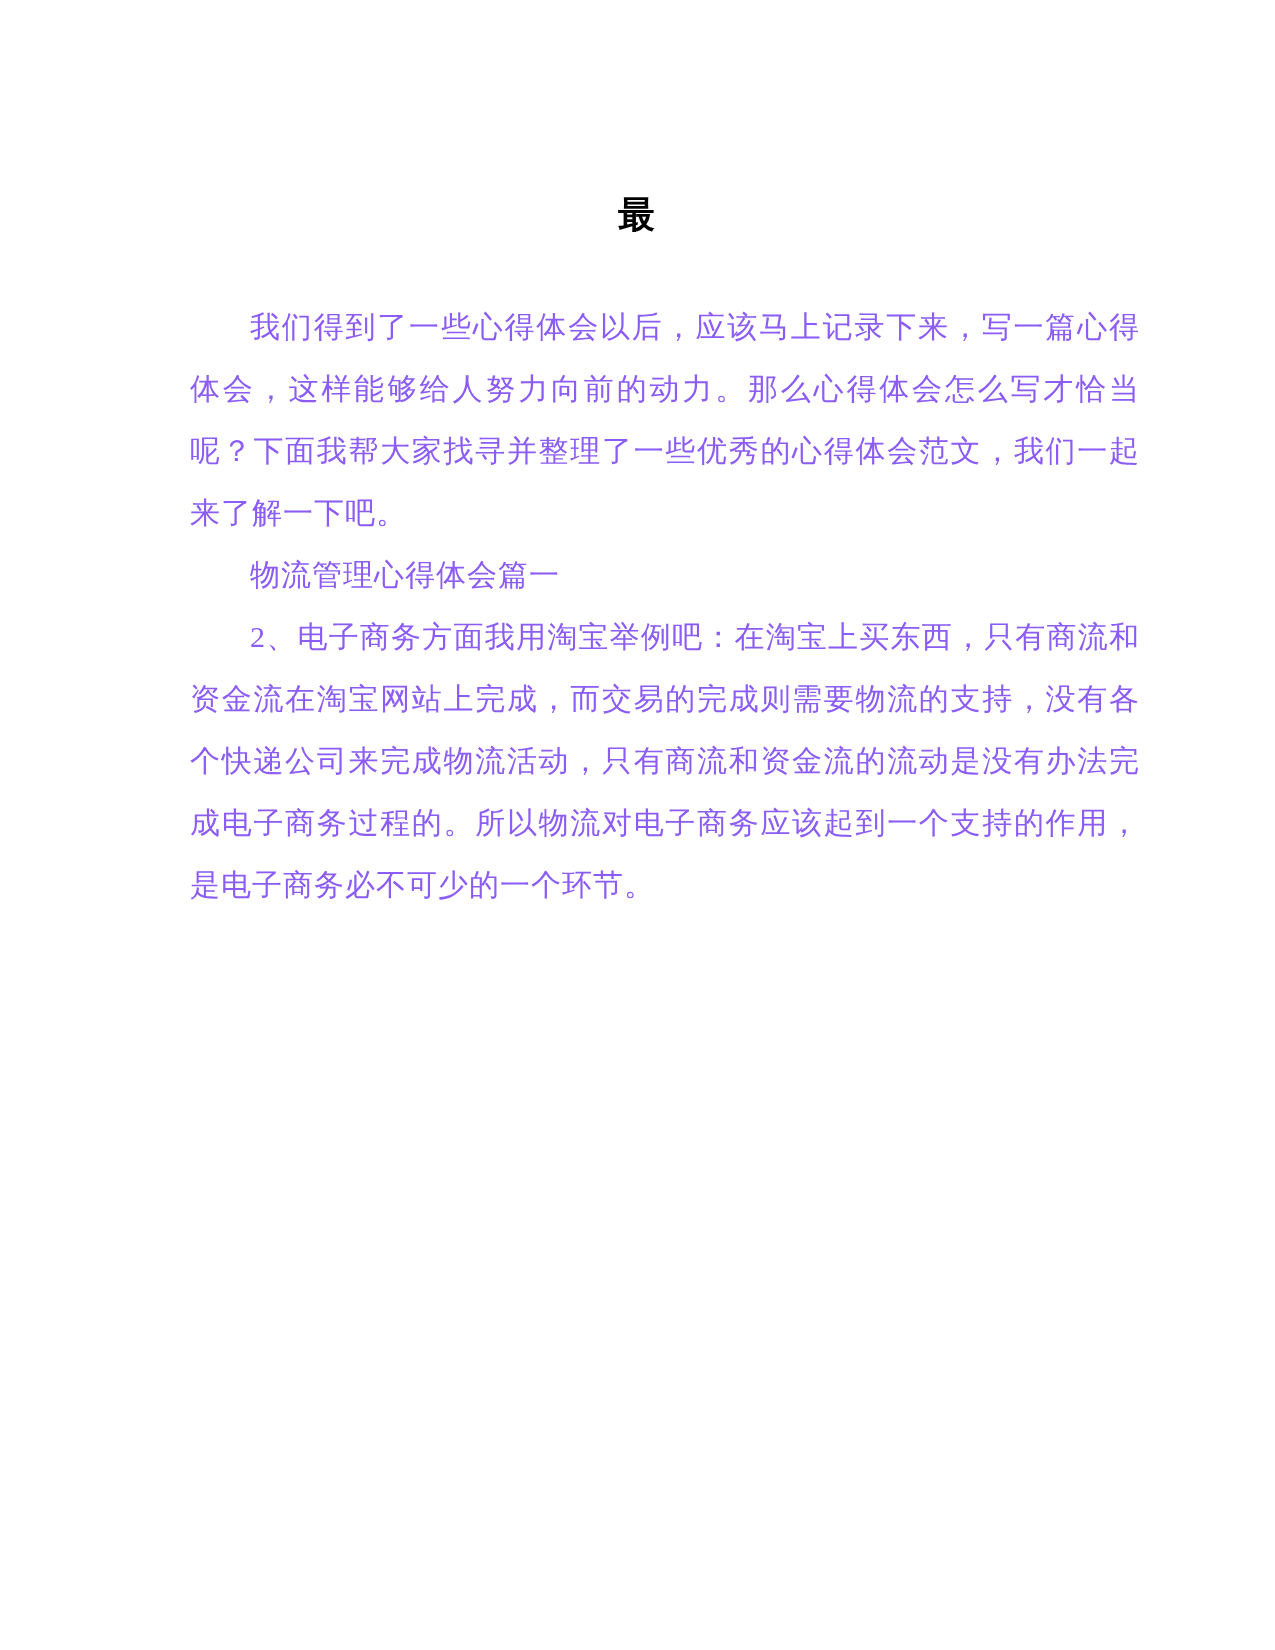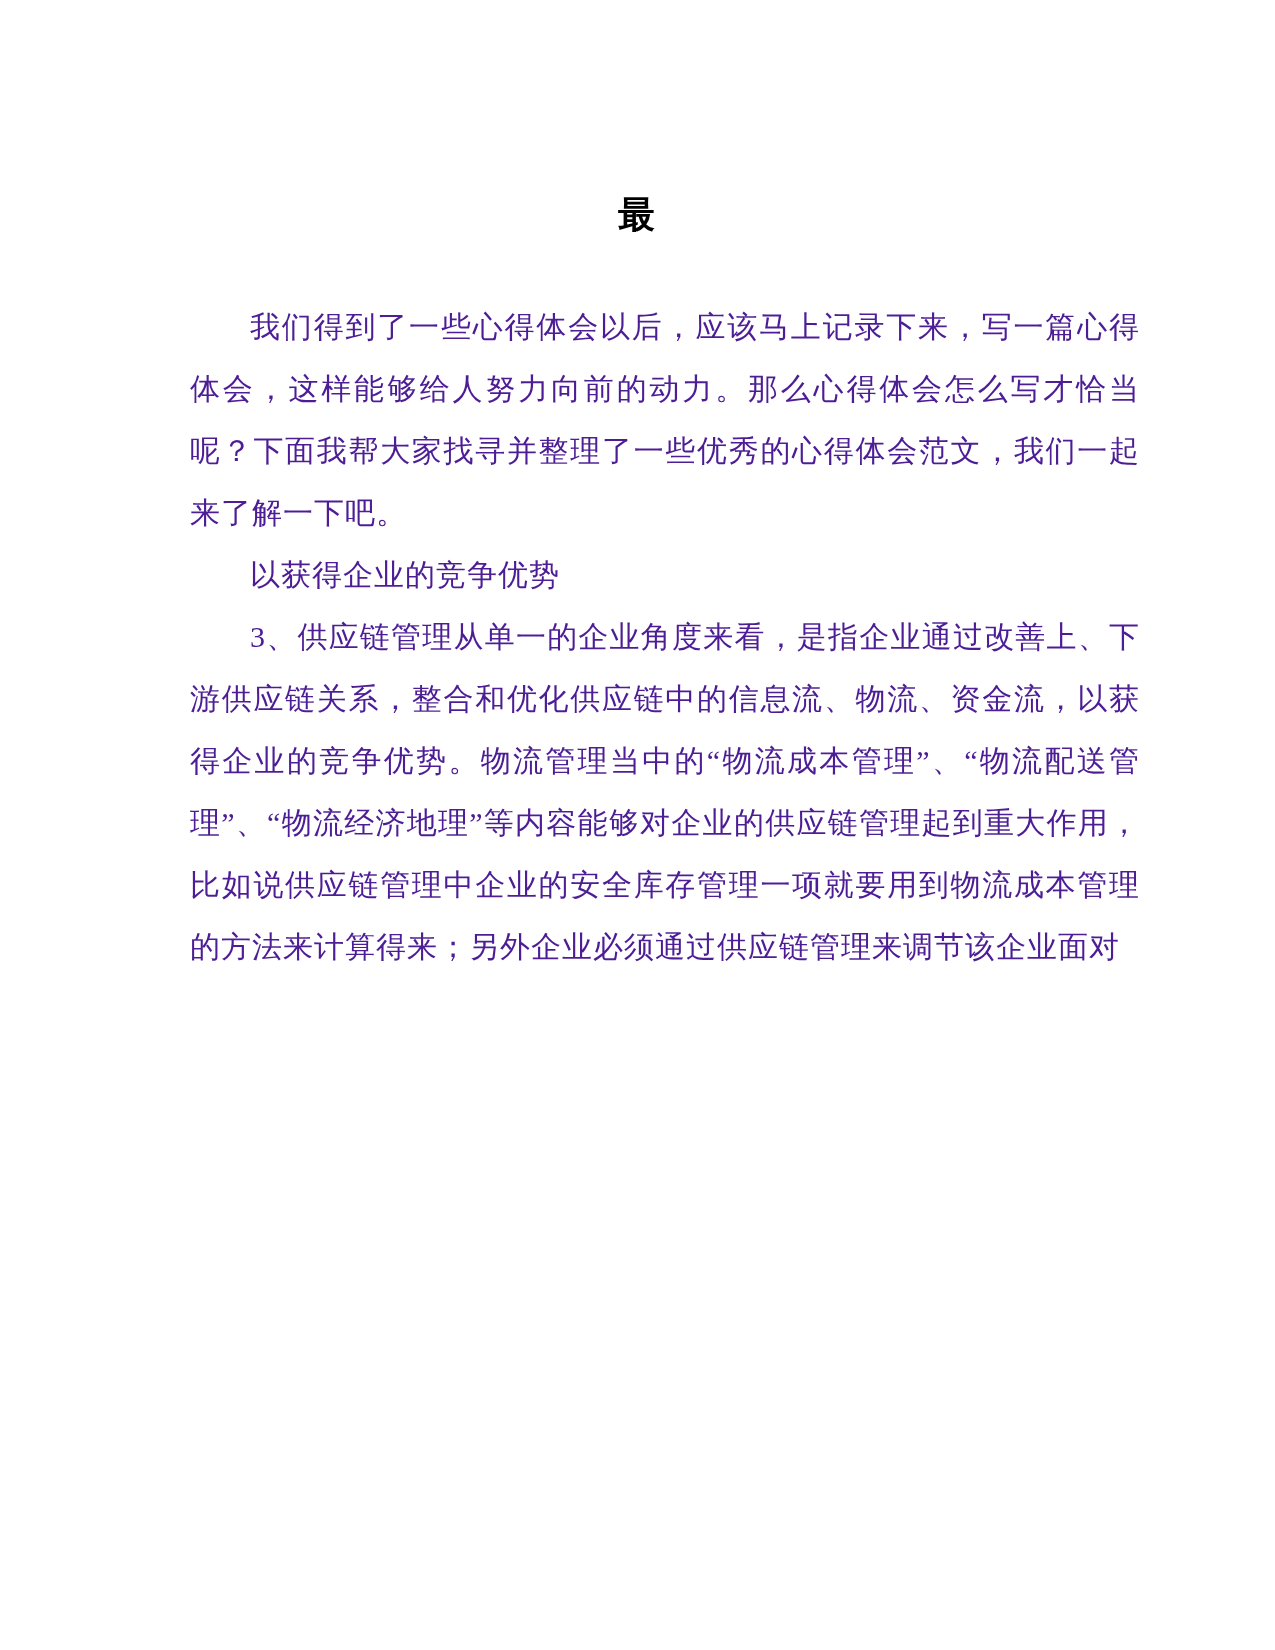"我们得到了一些心得体会以后，应该马上记录下来，写一篇心得体会，这样能够给人努力向" .doc-body { color: #4c1d95 -> #8b5cf6 }
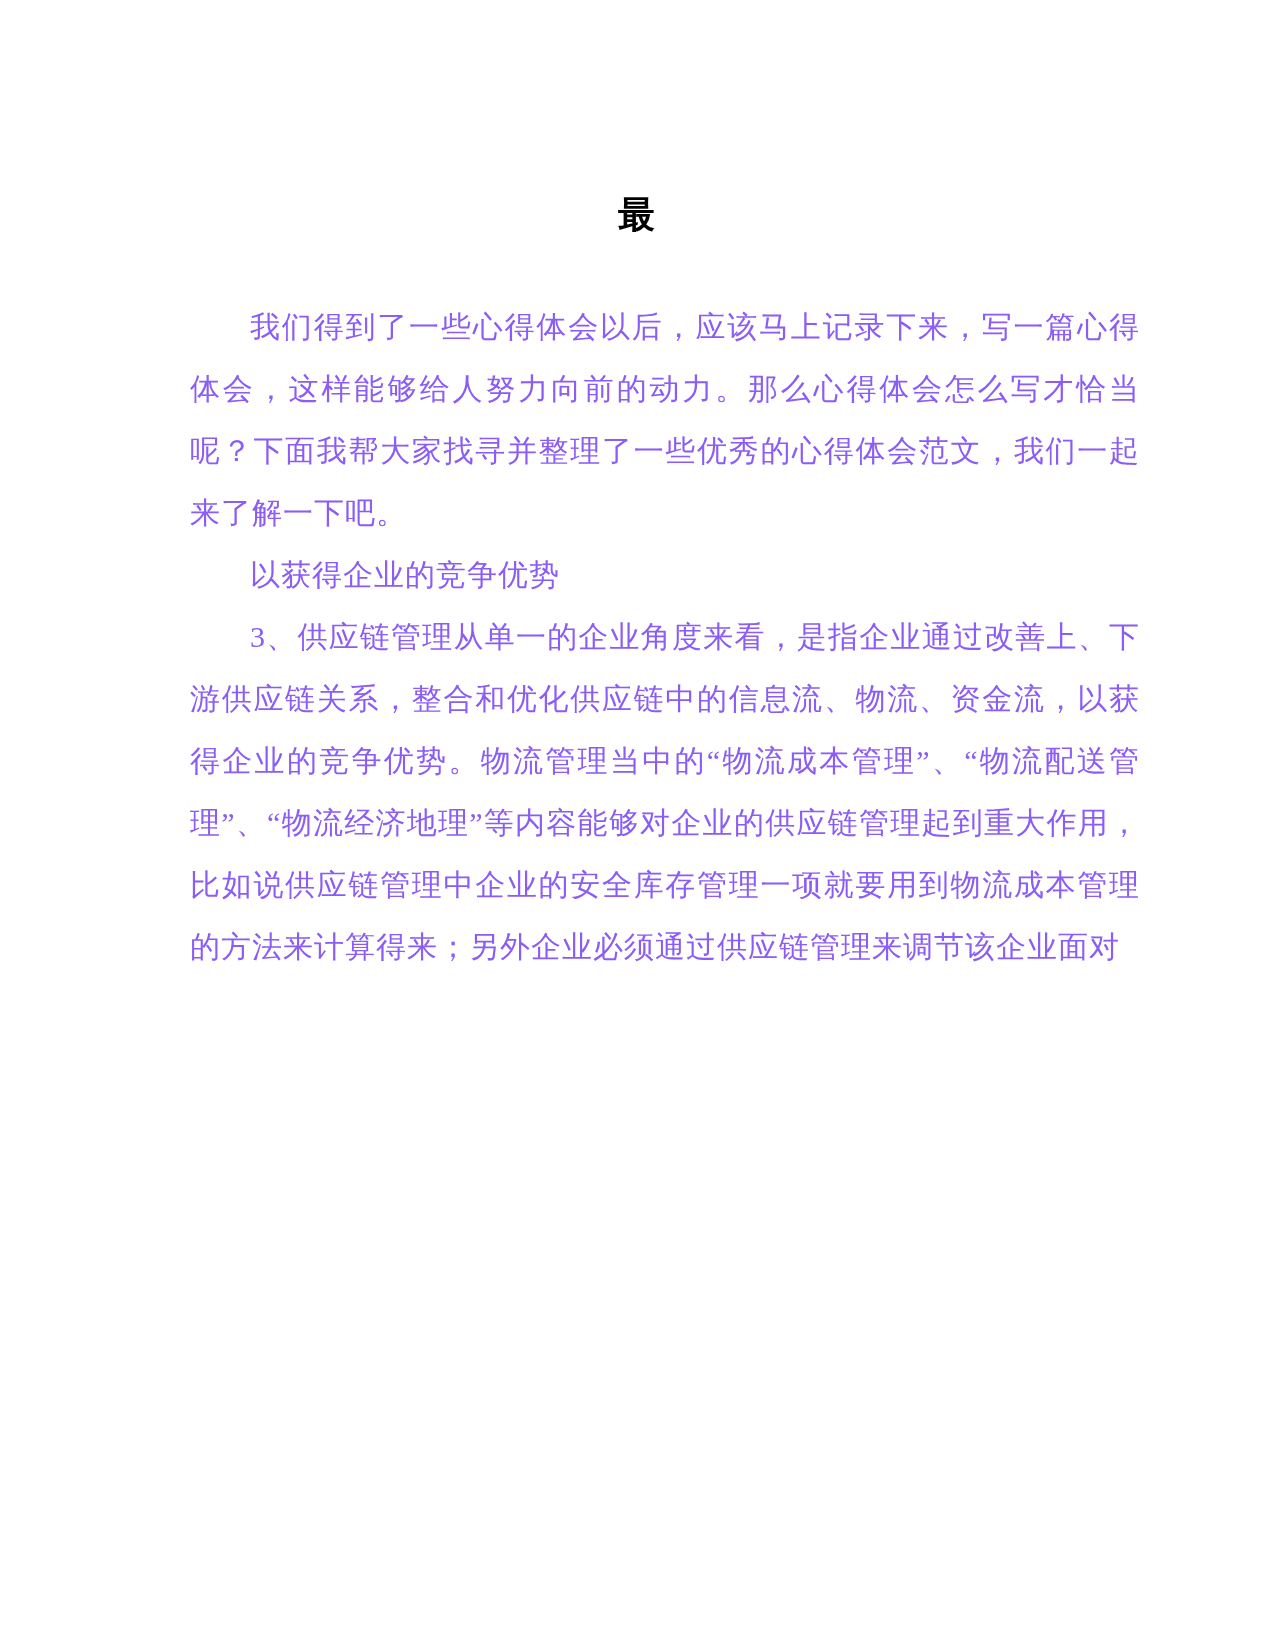"以获得企业的竞争优势" p { text: 以获得企业的竞争优势 -> 物流管理心得体会篇一 }
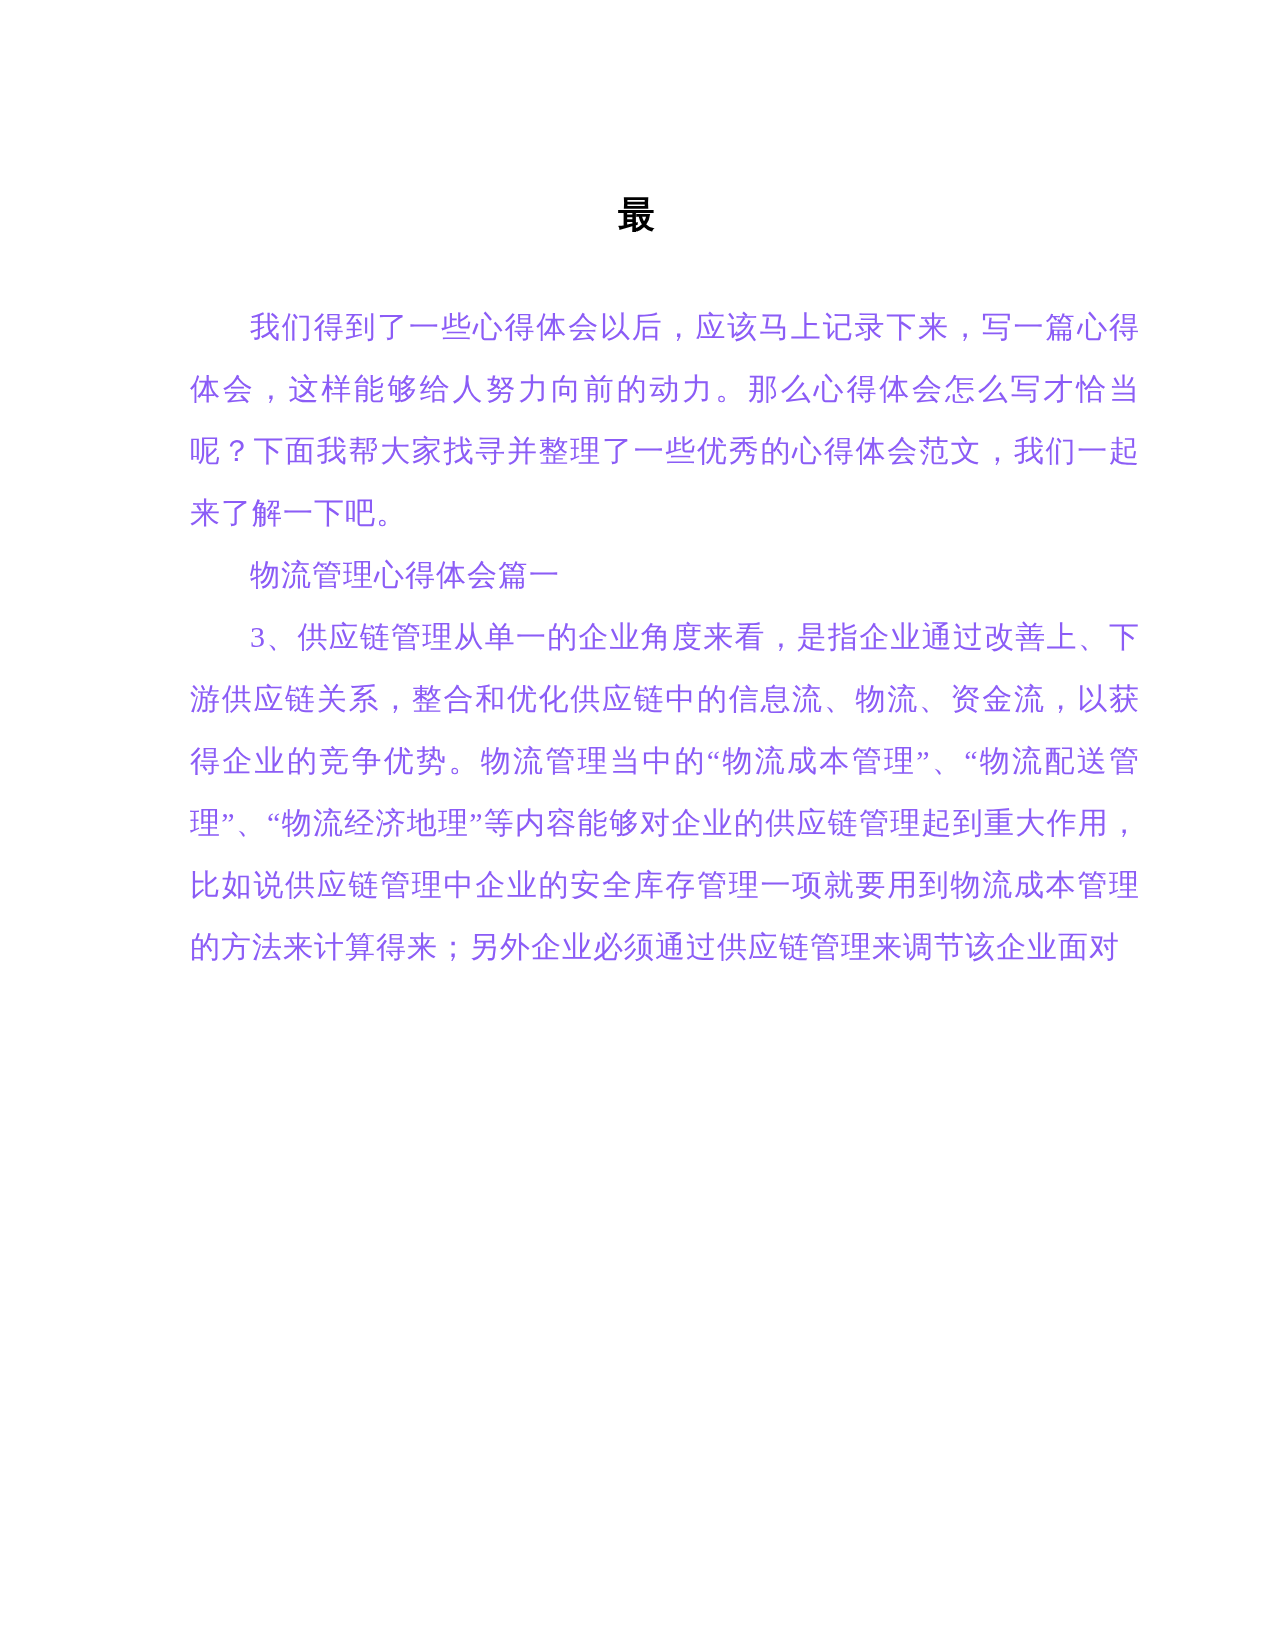"2、电子商务方面我用淘宝举例吧：在淘宝上买东西，只有商流和资金流在淘宝网站上完成" p { html: none -> <p>2、电子商务方面我用淘宝举例吧：在淘宝上买东西，只有商流和资金流在淘宝网站上完成，而交易的完成则需要物流的支持，没有各个快递公司来完成物流活动，只有商流和资金流的流动是没有办法完成电子商务过程的。所以物流对电子商务应该起到一个支持的作用，是电子商务必不可少的一个环节。</p> }
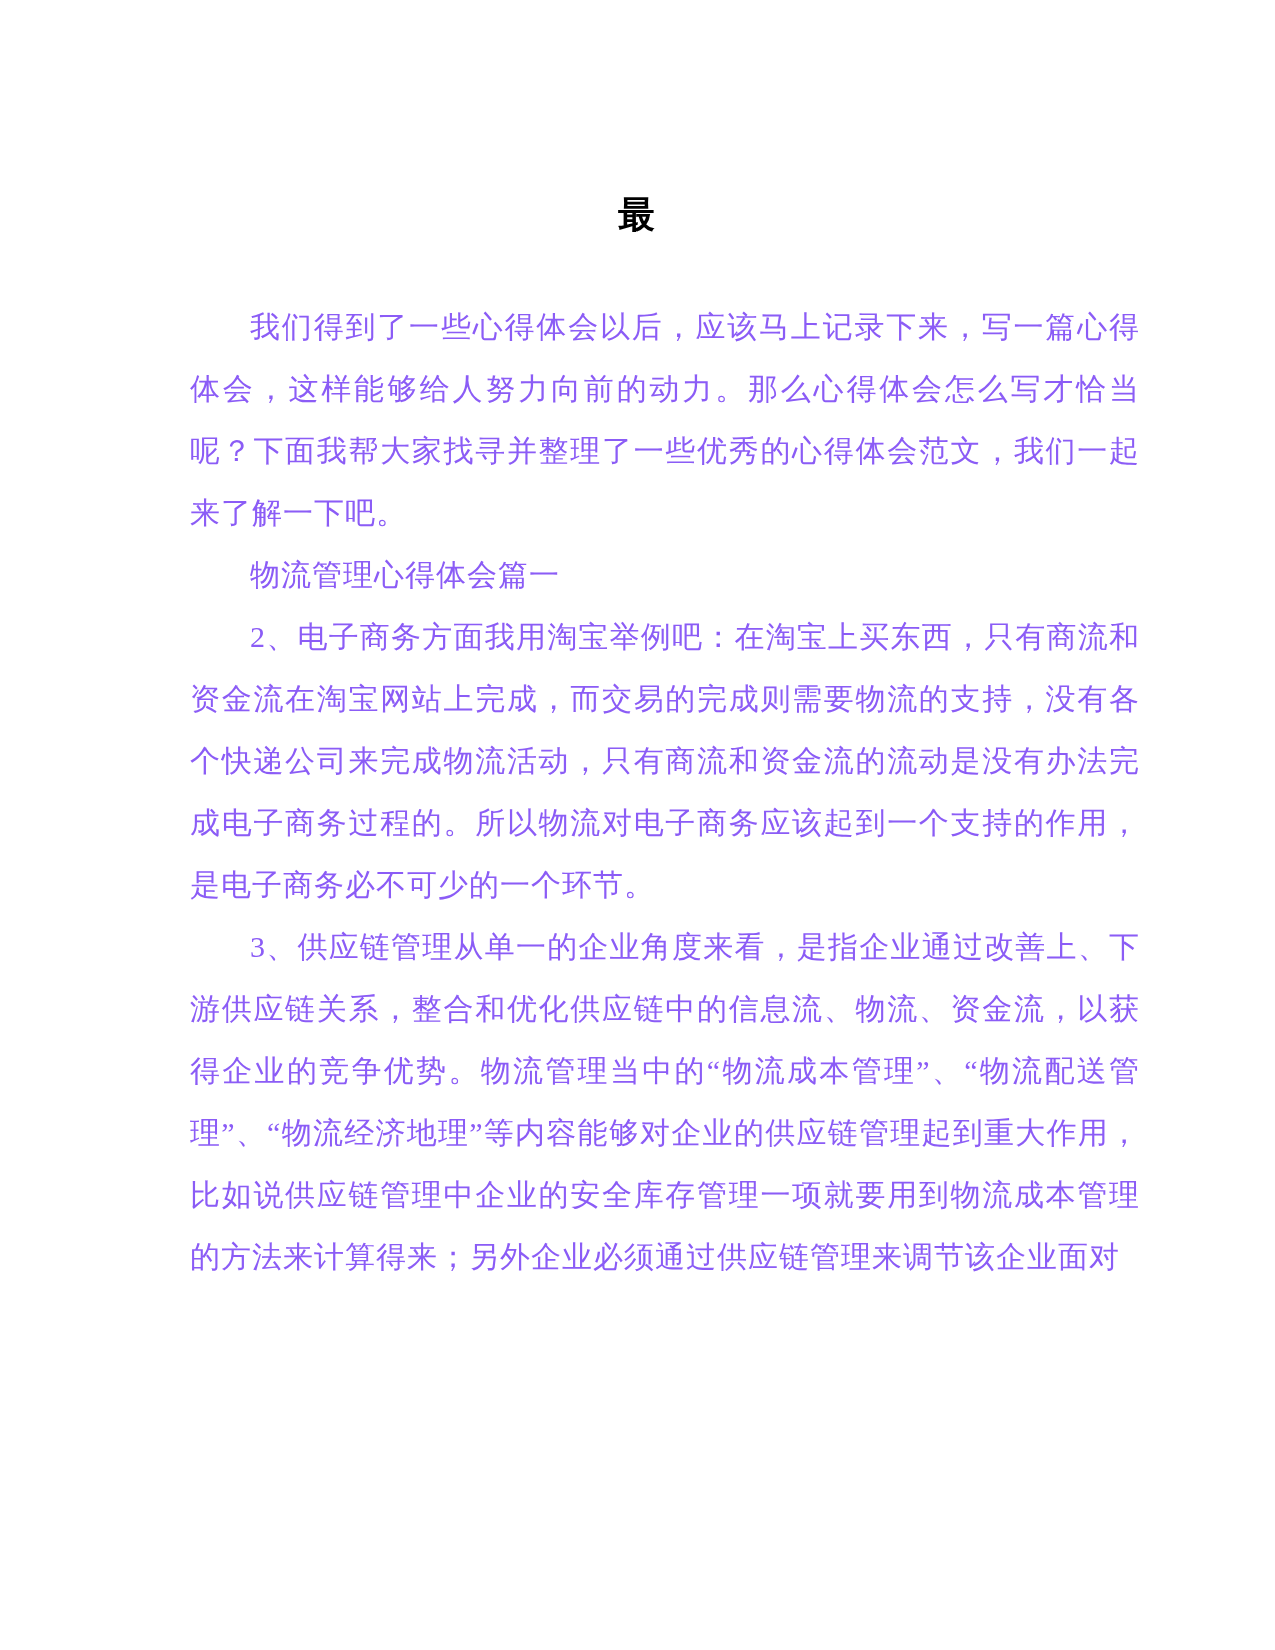"3、供应链管理从单一的企业角度来看，是指企业通过改善上、下游供应链关系，整合和优" p { html: <p>3、供应链管理从单一的企业角度来看，是指企业通过改善上、下游供应链关系，整合和优化供应链中的信息流、物流、资金流，以获得企业的竞争优势。物流管理当中的“物流成本管理”、“物流配送管理”、“物流经济地理”等内容能够对企业的供应链管理起到重大作用，比如说供应链管理中企业的安全库存管理一项就要用到物流成本管理的方法来计算得来；另外企业必须通过供应链管理来调节该企业面对</p> -> none }
